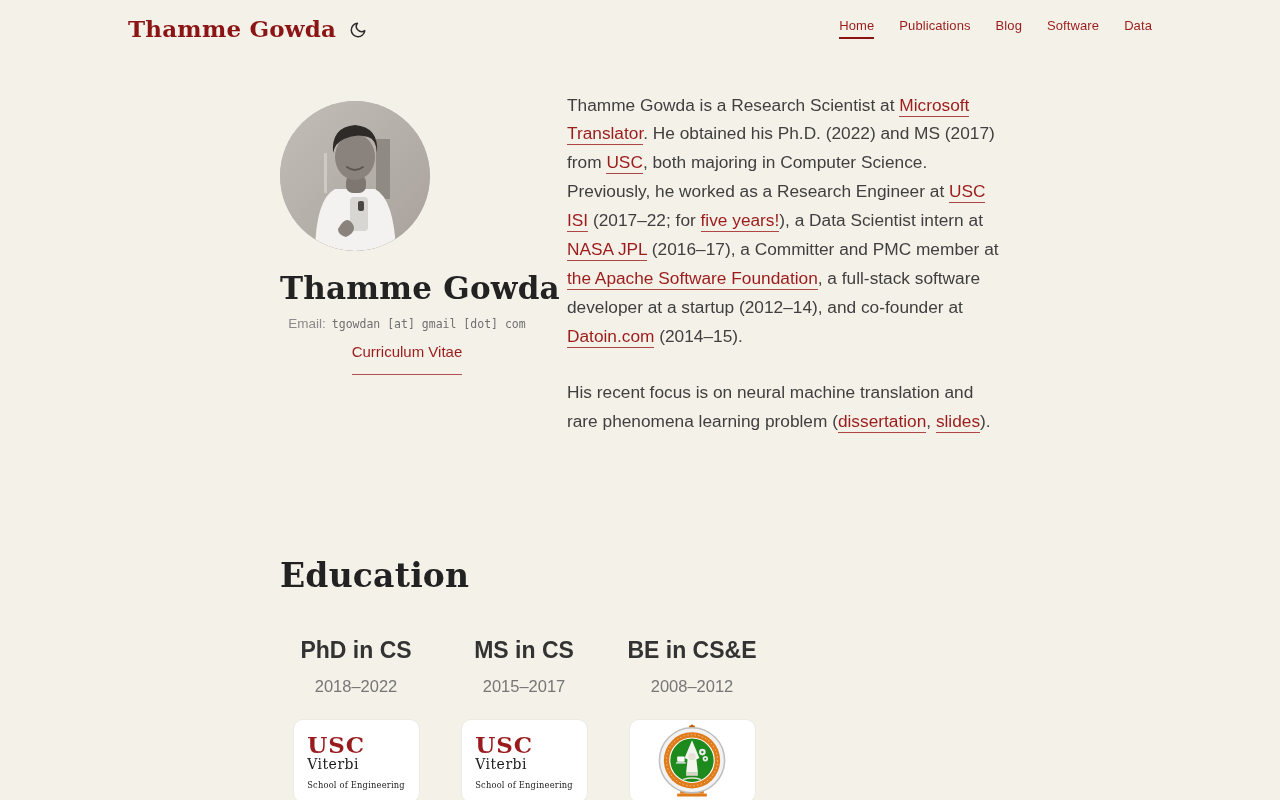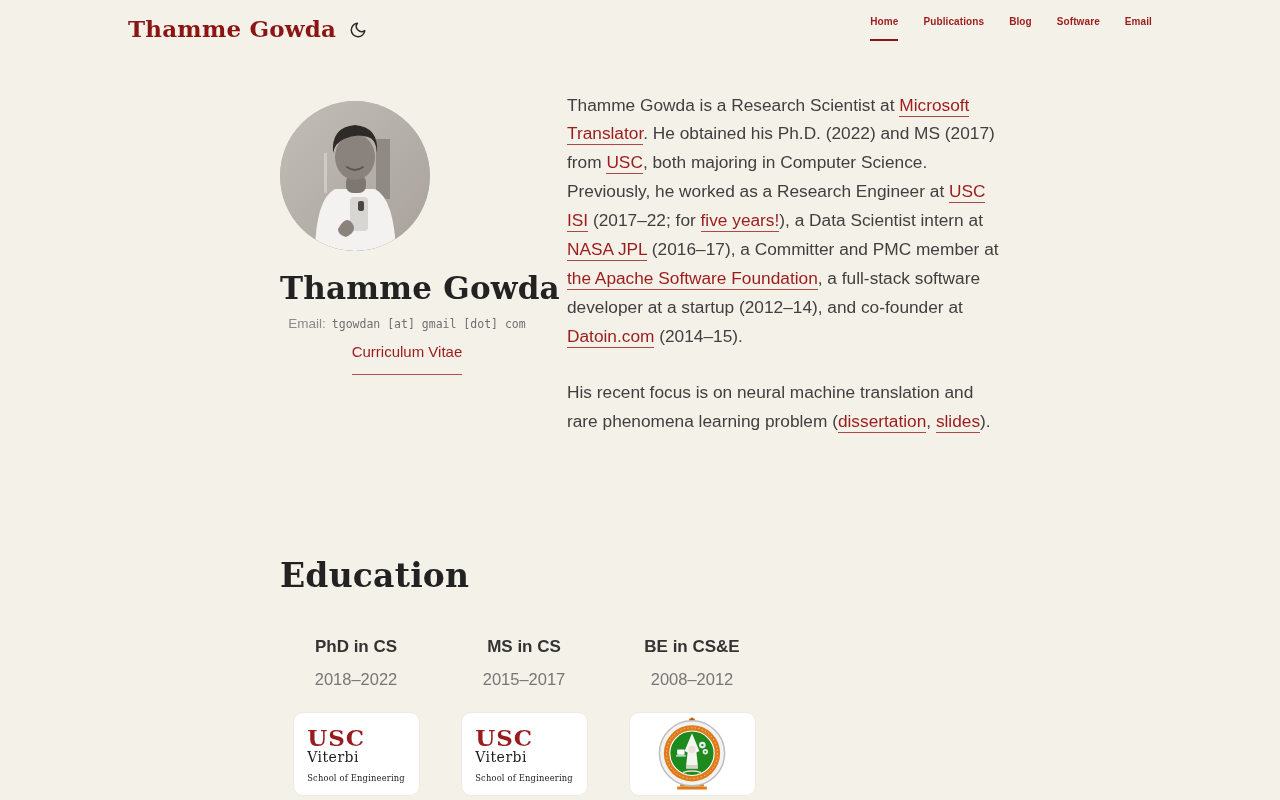"Home" .main-nav a { font-size: 10px -> 13px; font-weight: 700 -> 400; padding-bottom: 12px -> 4px }
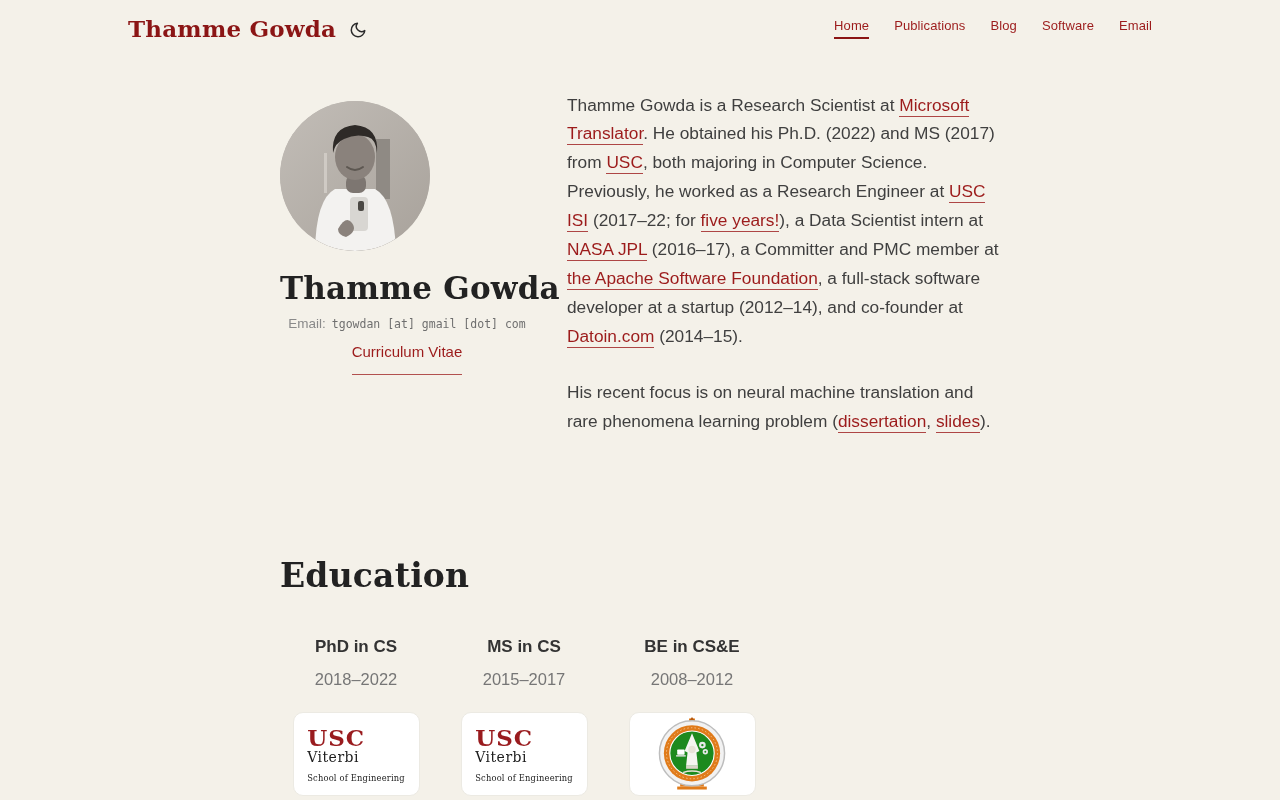"Email" a { text: Email -> Data }
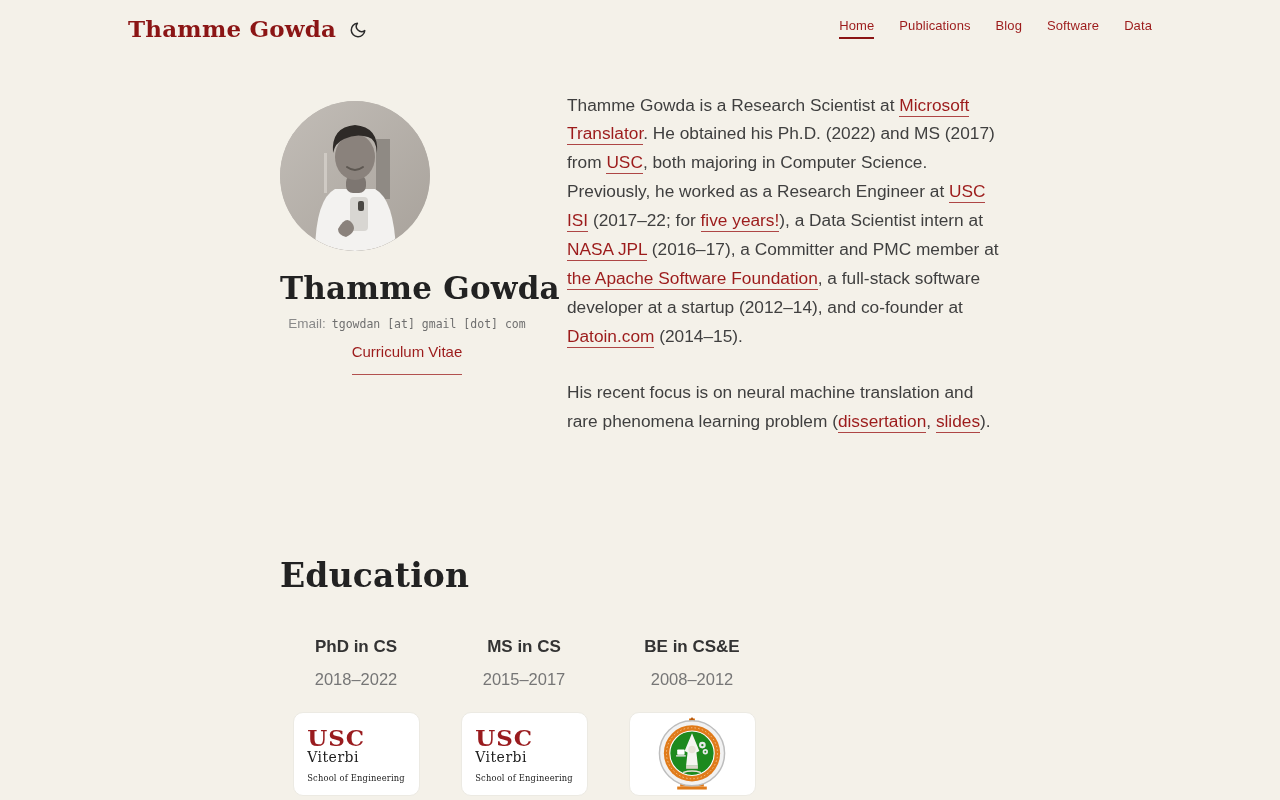"PhD in CS" .edu-degree { font-size: 17px -> 23px }
